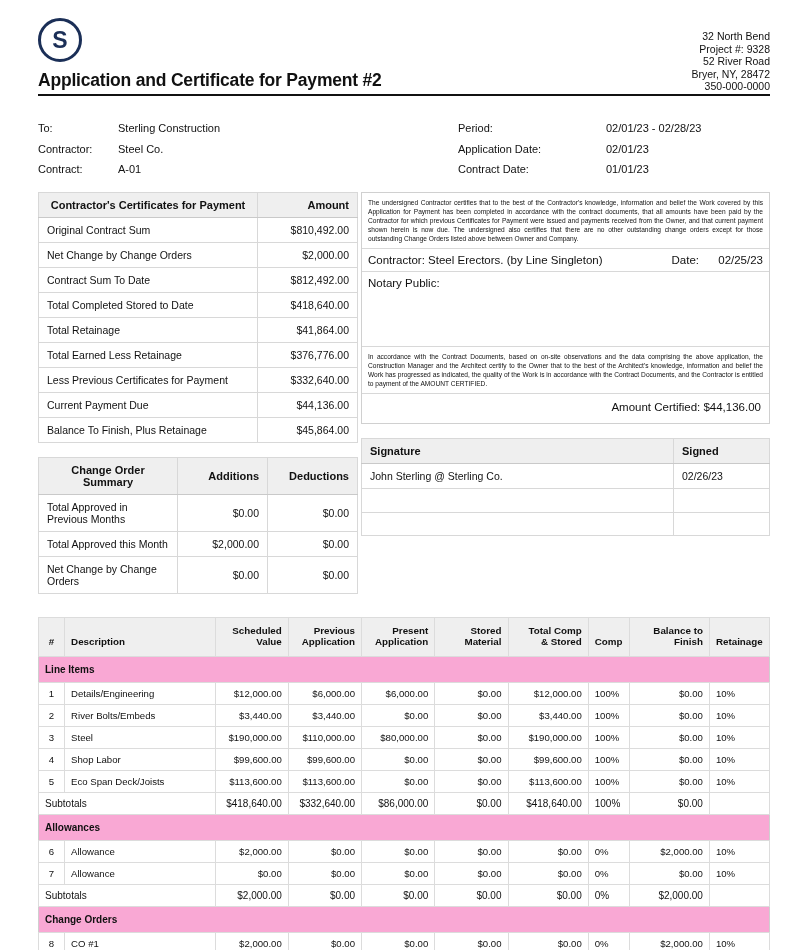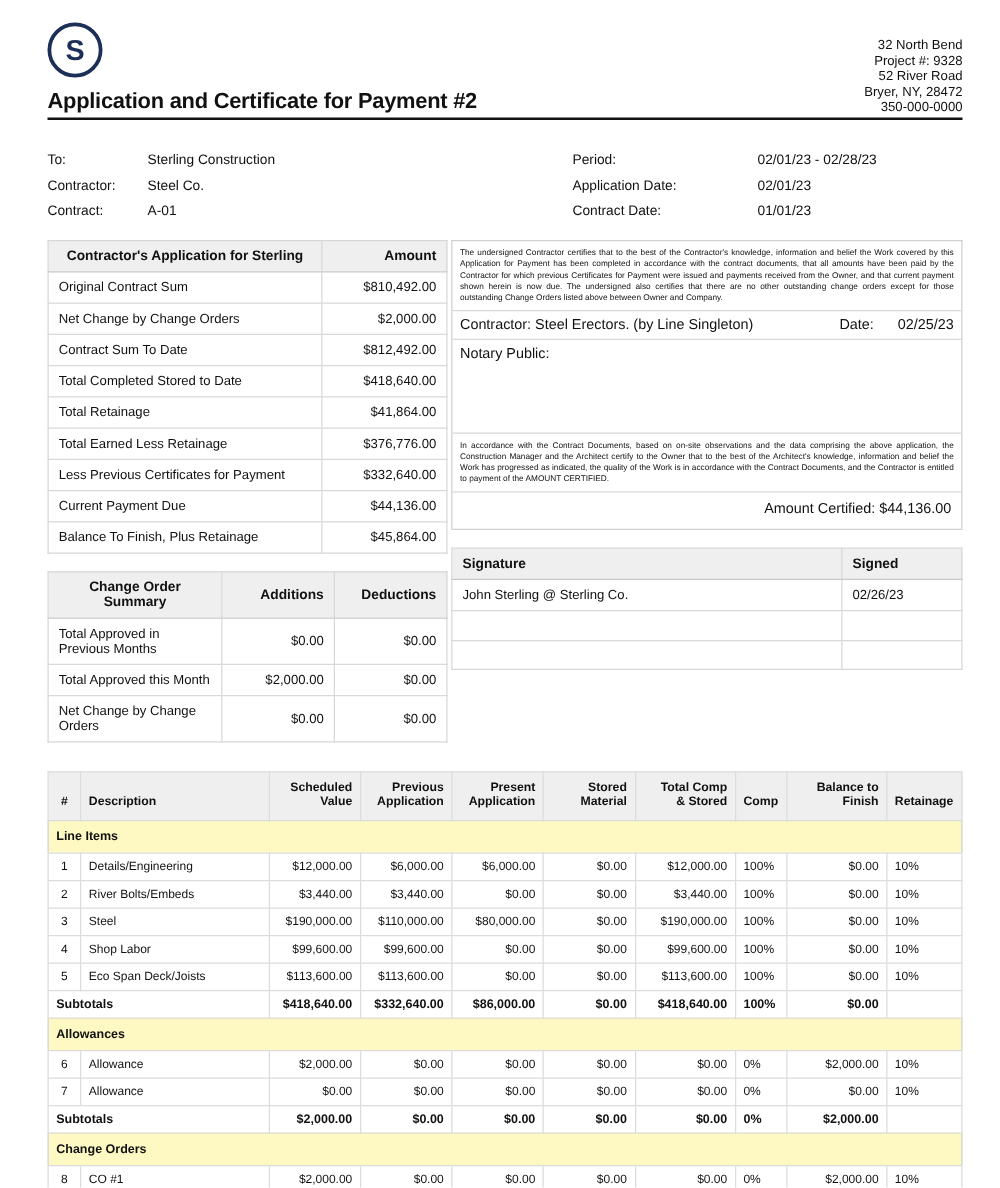"Contractor's Application for Sterling" th { text: Application for Sterling -> Certificates for Payment }
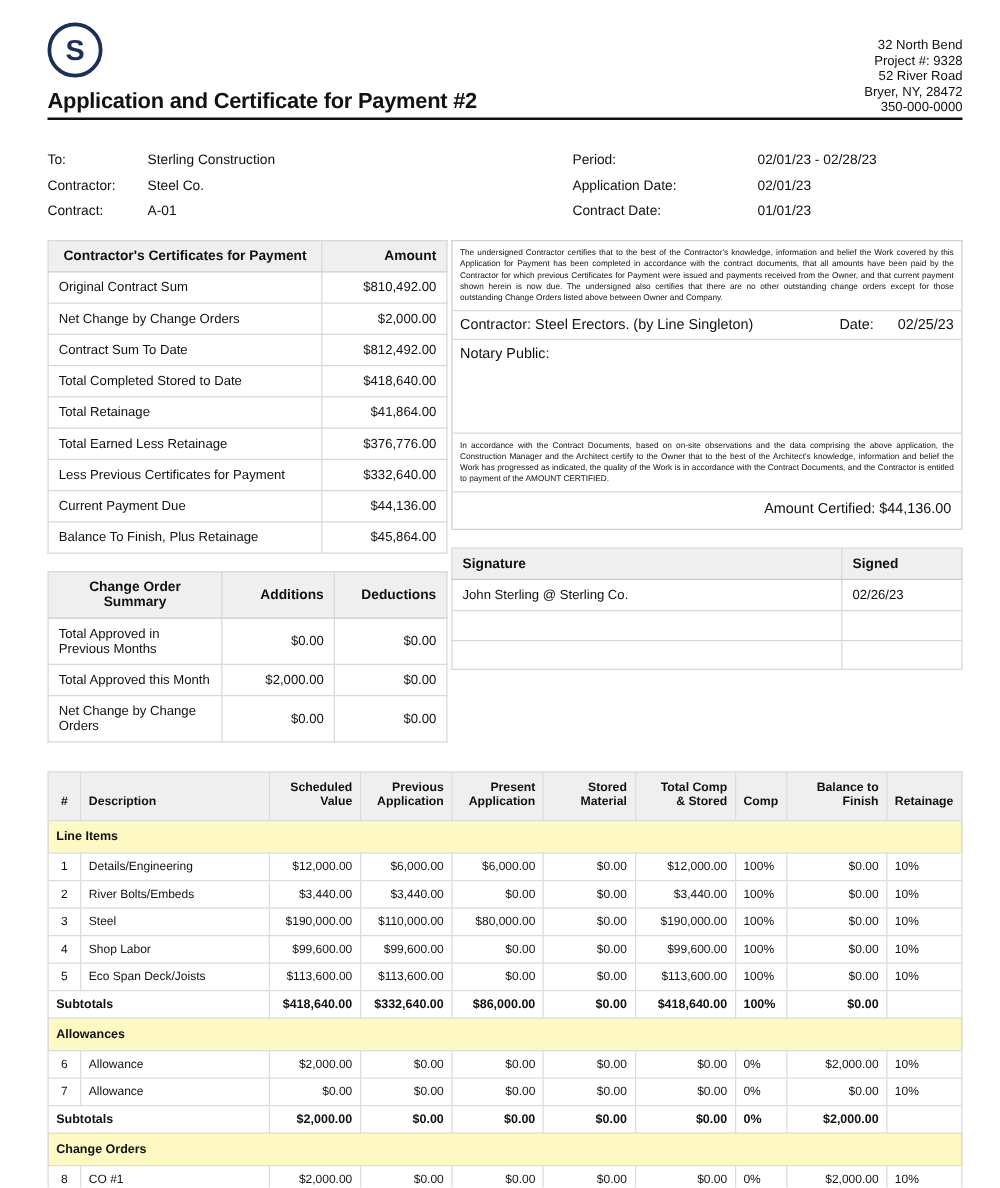"Line Items" .main-tbl tr.group td { background: #fef9c3 -> #f9a8d4 }
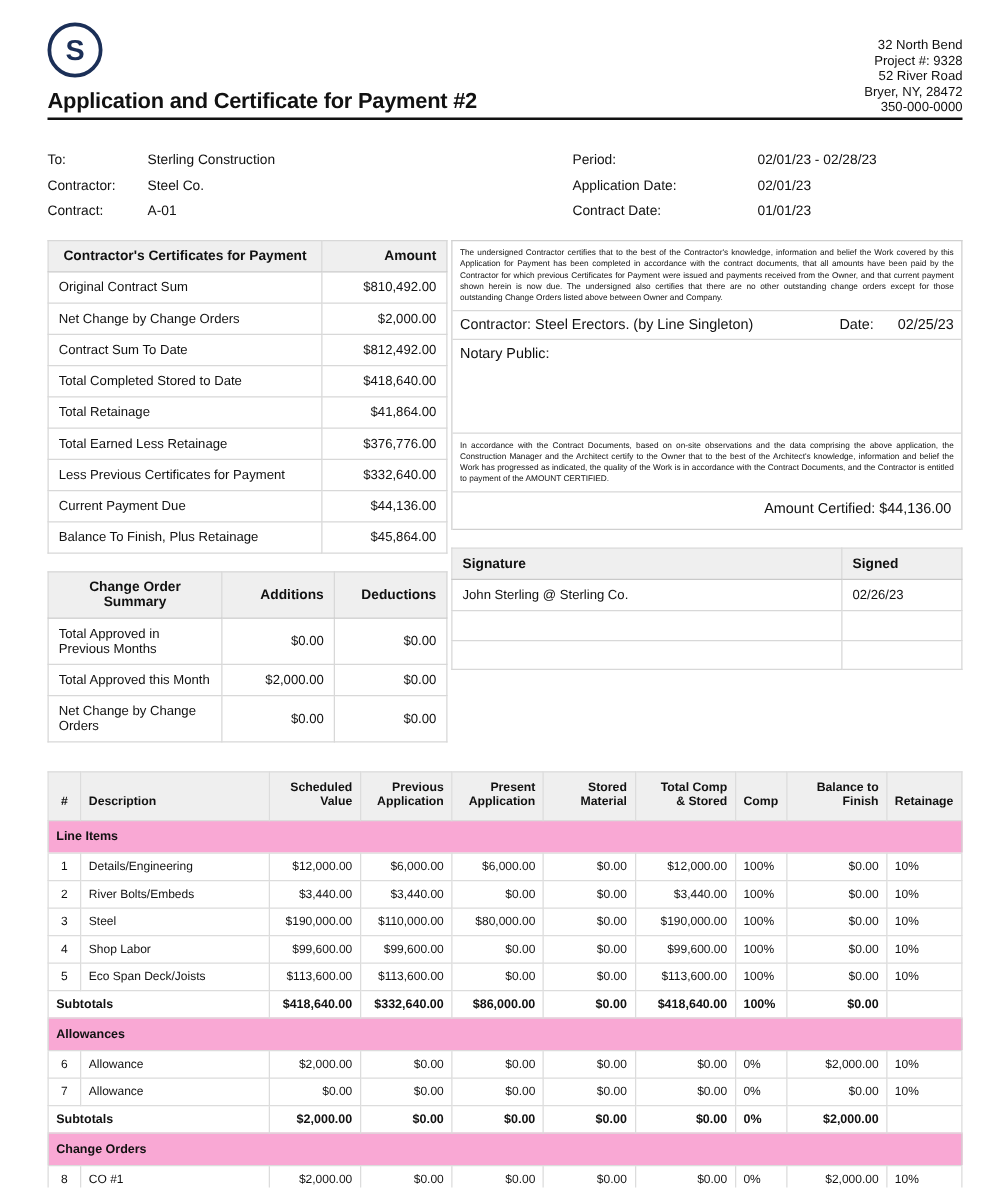"Subtotals" .main-tbl tr.sub td { font-weight: bold -> normal }
